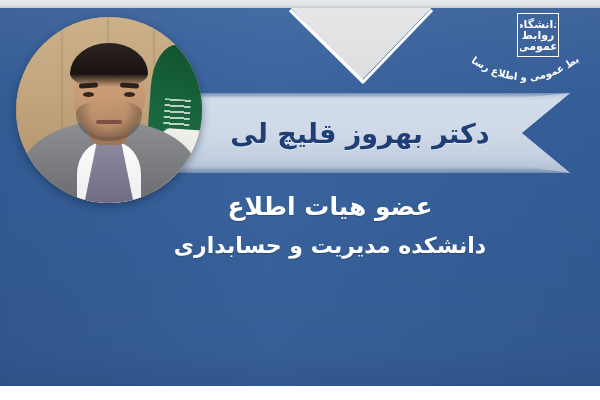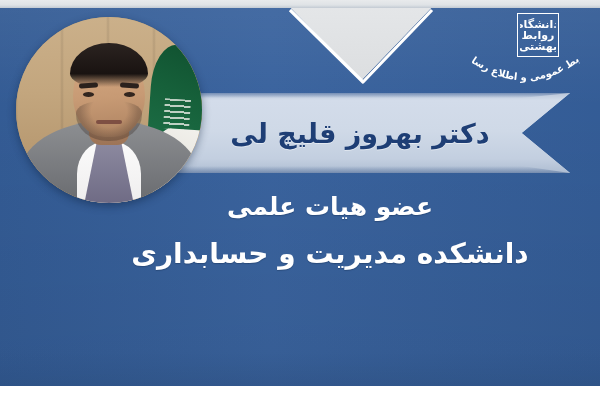"بهشتی" span { text: بهشتی -> عمومی }
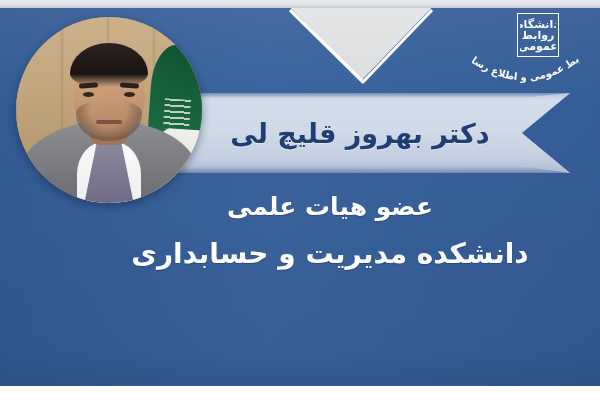"عضو هیات علمی" div.subtitle-line1 { text: علمی -> اطلاع }
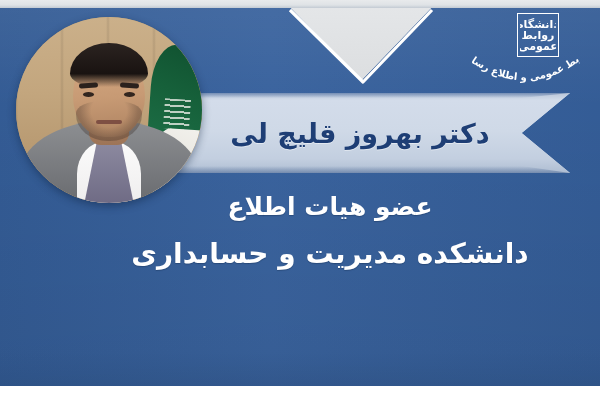"دانشکده مدیریت و حسابداری" .subtitle-line2 { font-size: 28px -> 22px; margin-top: 14px -> 6px }
